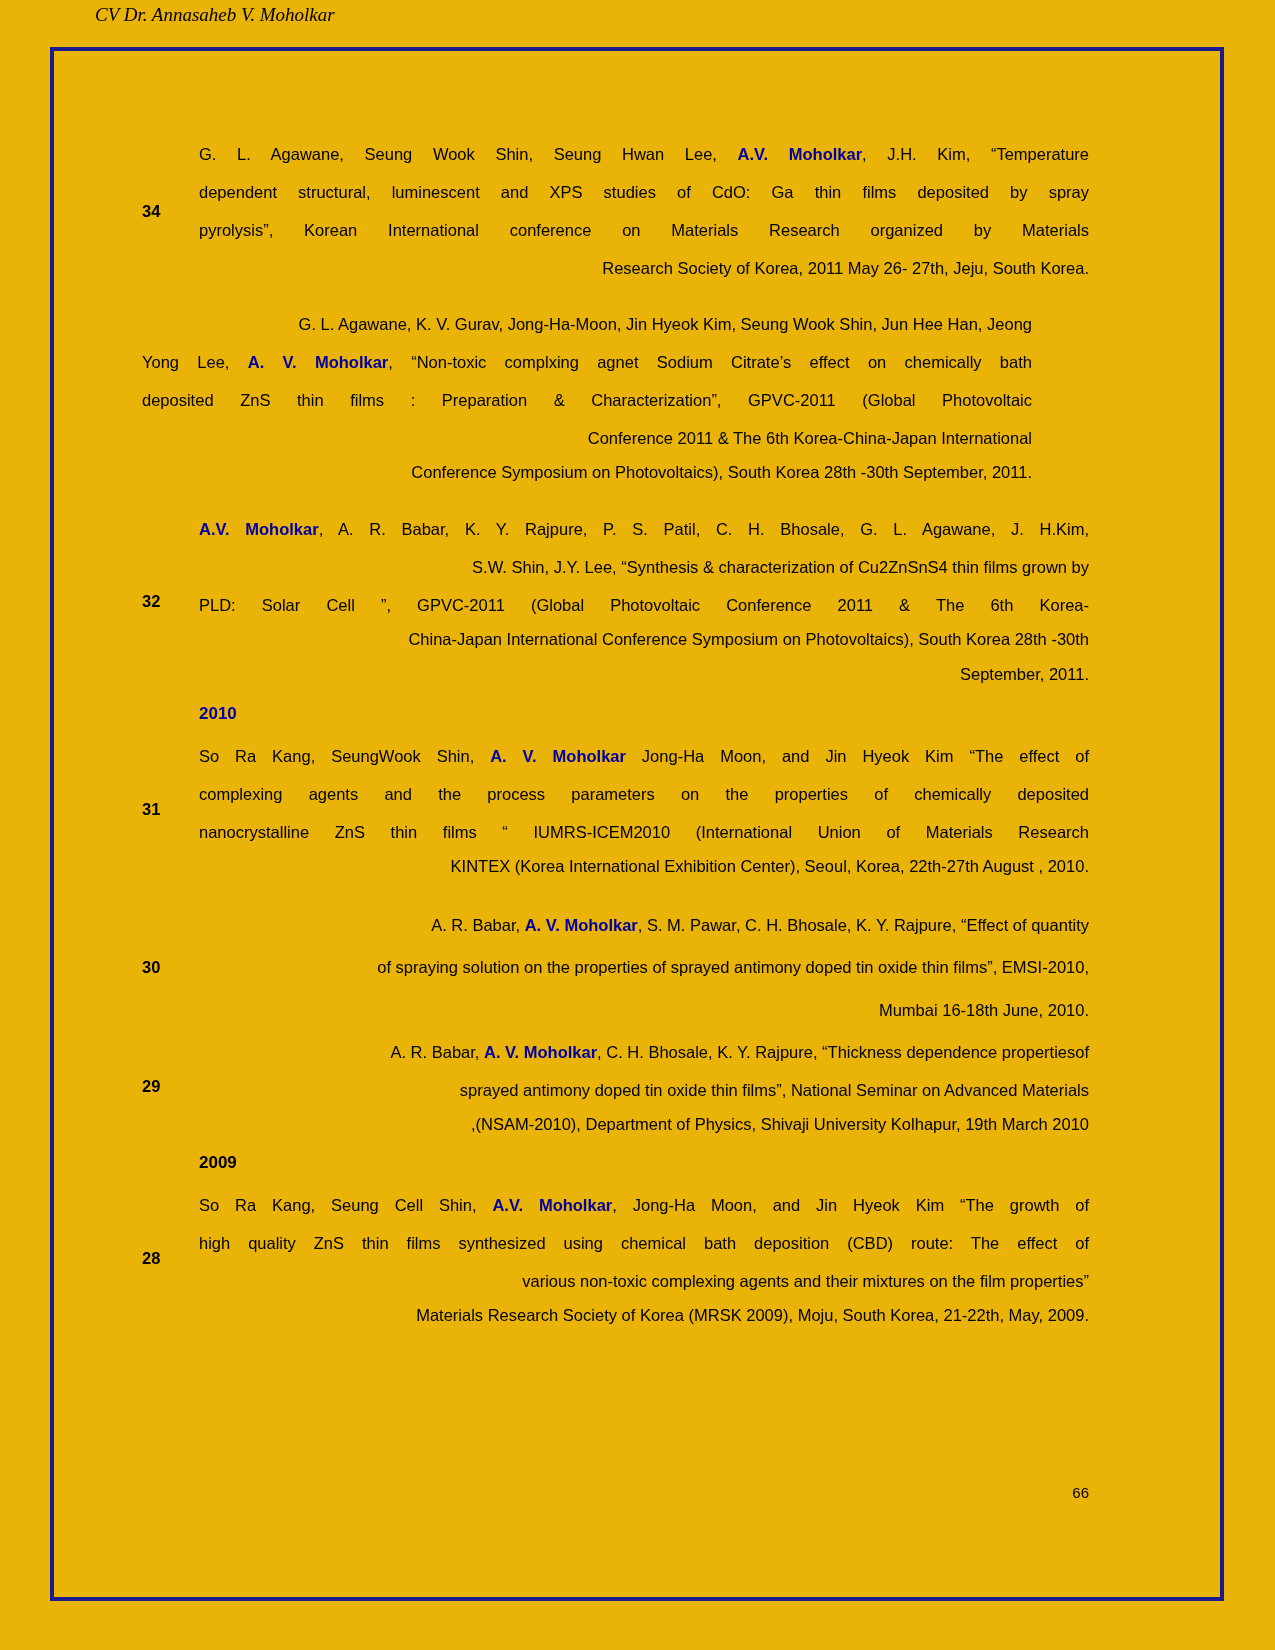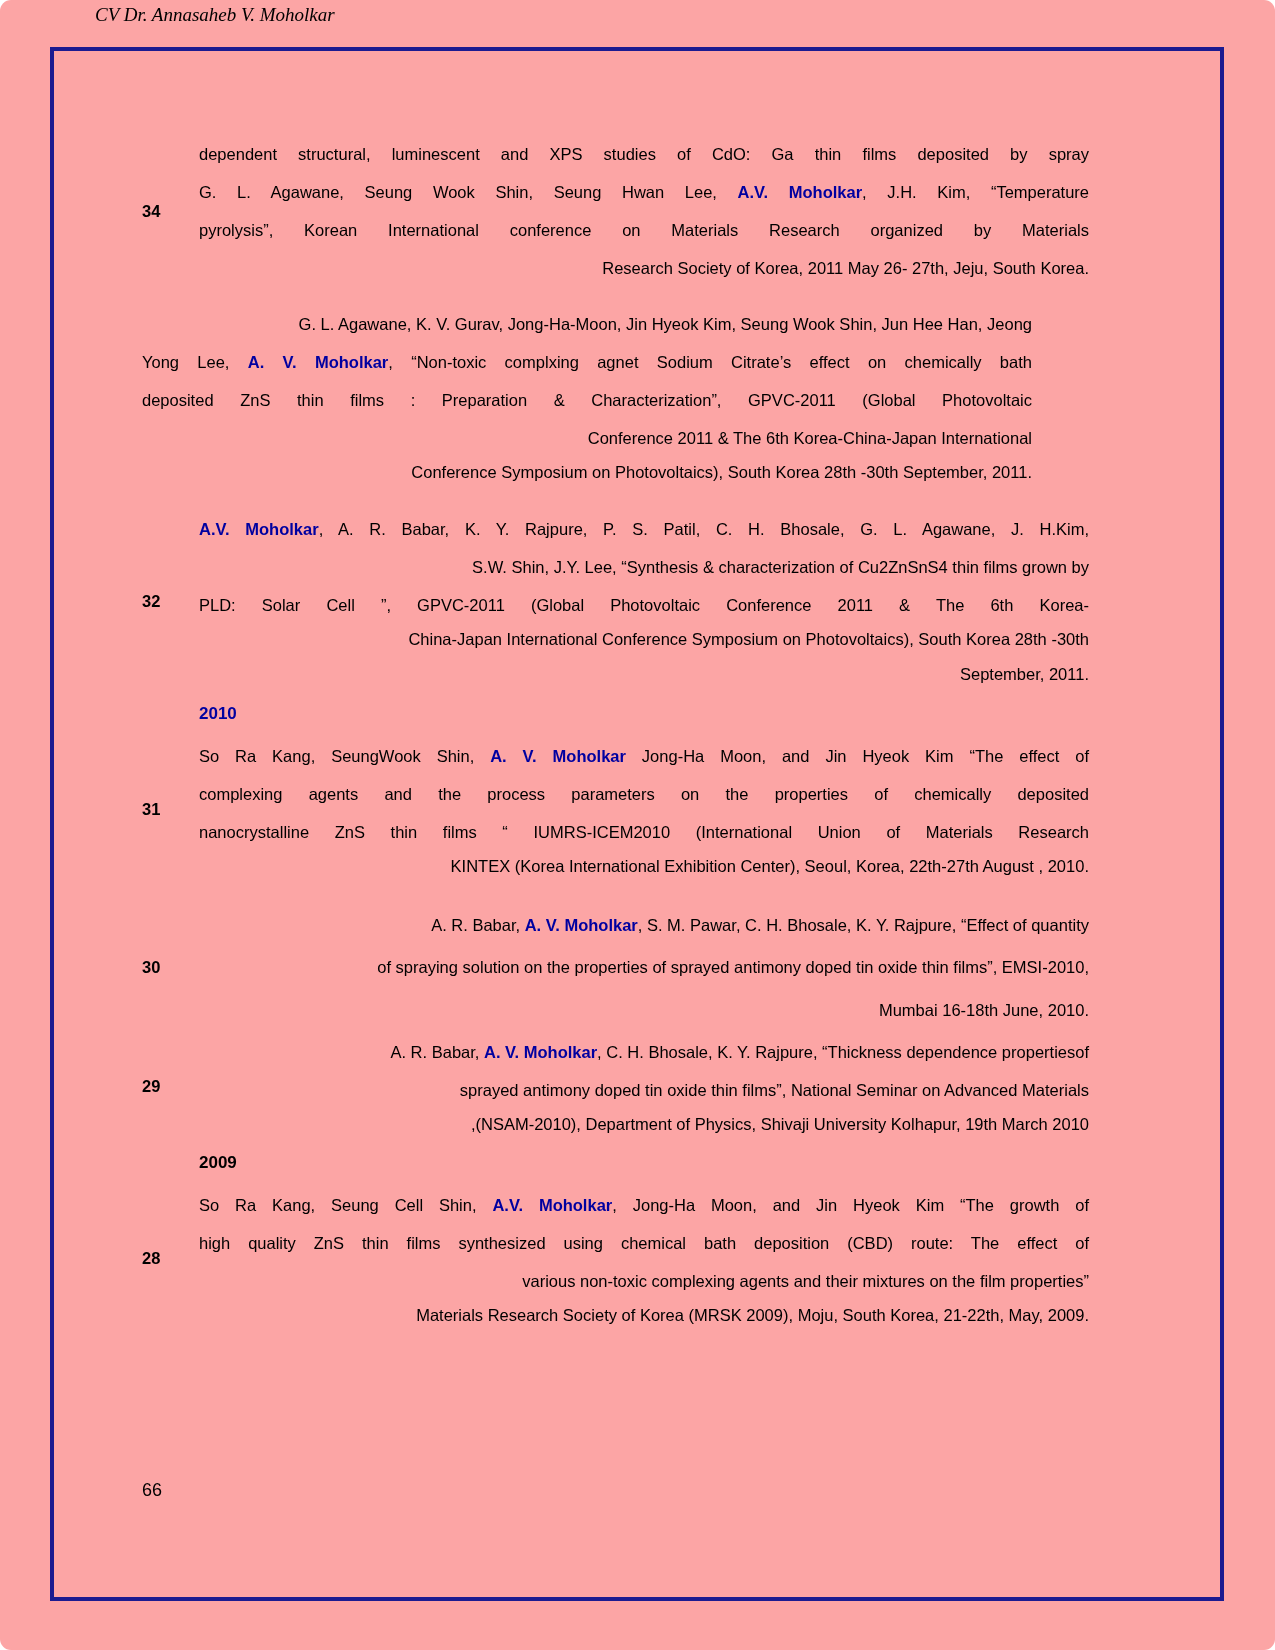"CV Dr. Annasaheb V. Moholkar" .page { background: #fca5a5 -> #eab308; border-radius: 11px -> none }
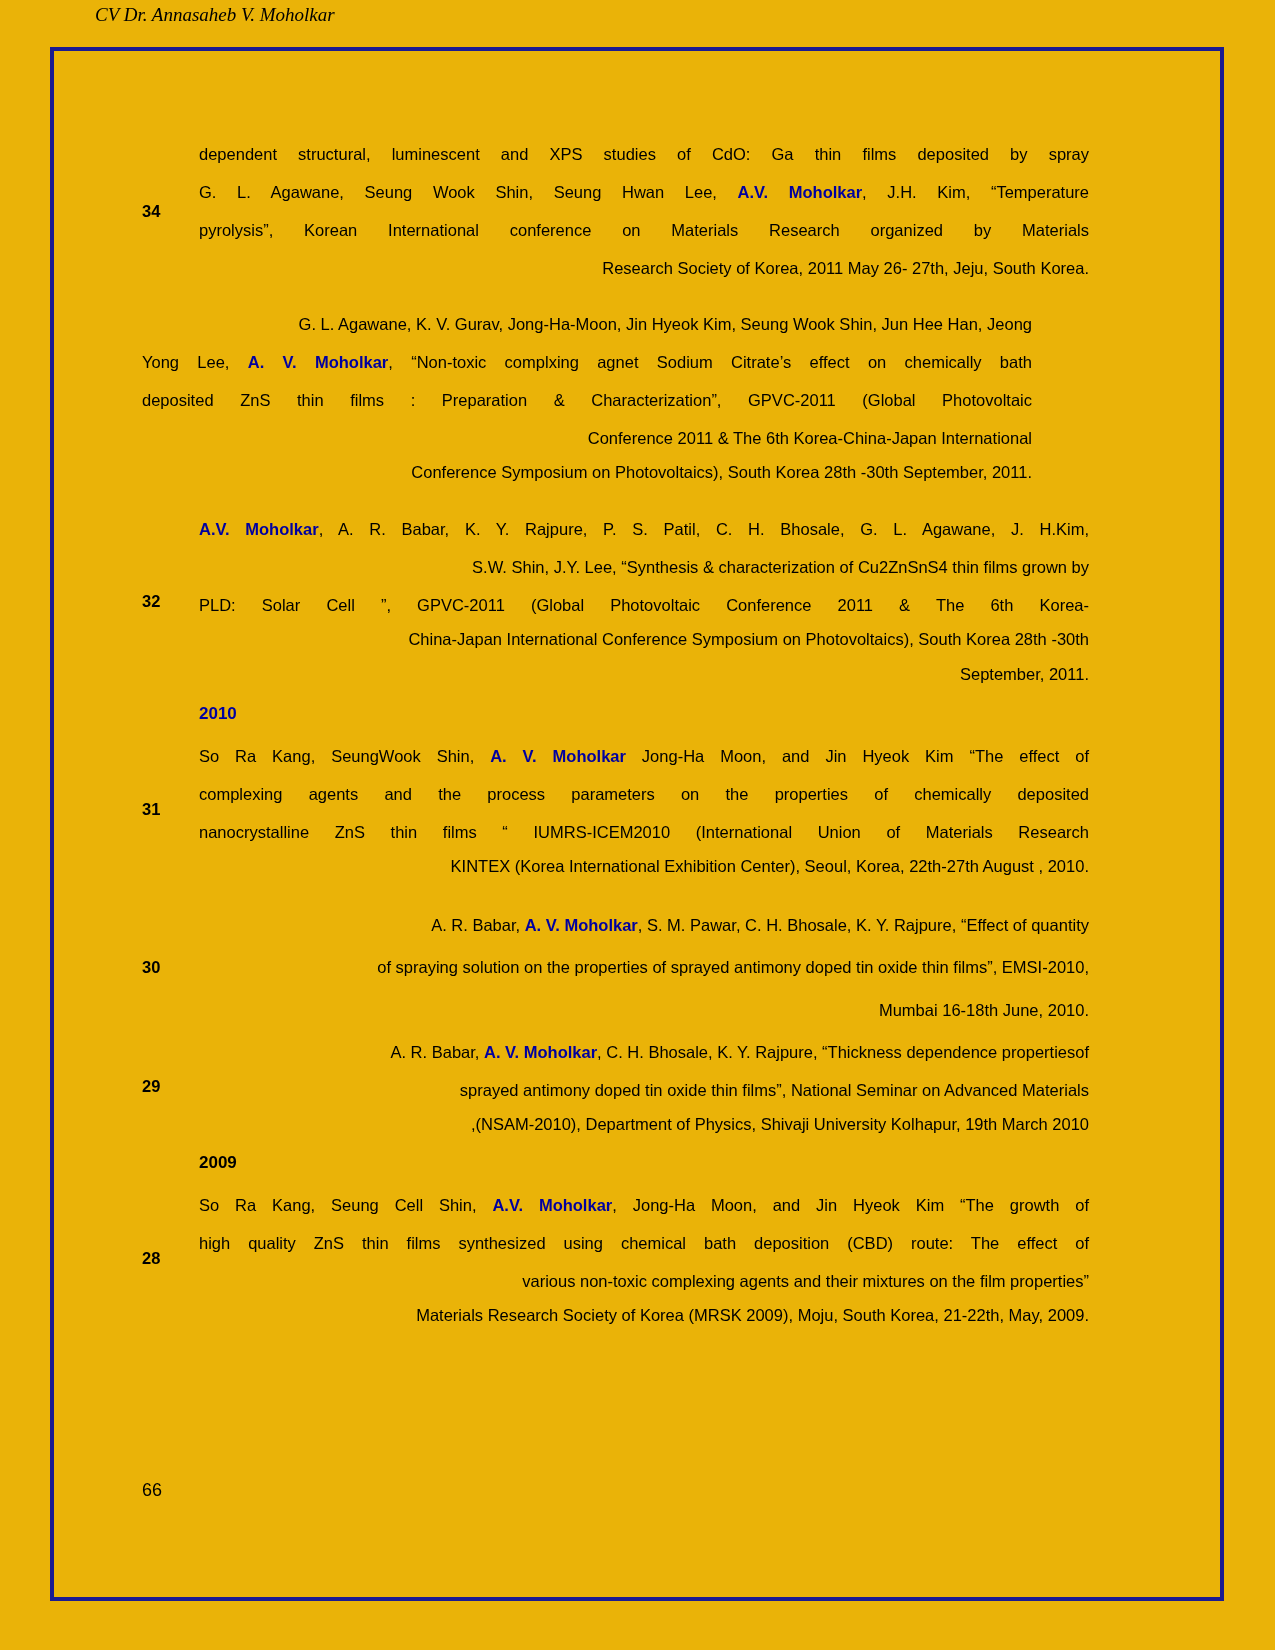"dependent structural, luminescent and" div.pub-line { order: before "G. L. Agawane, Seung Wook" -> after "G. L. Agawane, Seung Wook" }
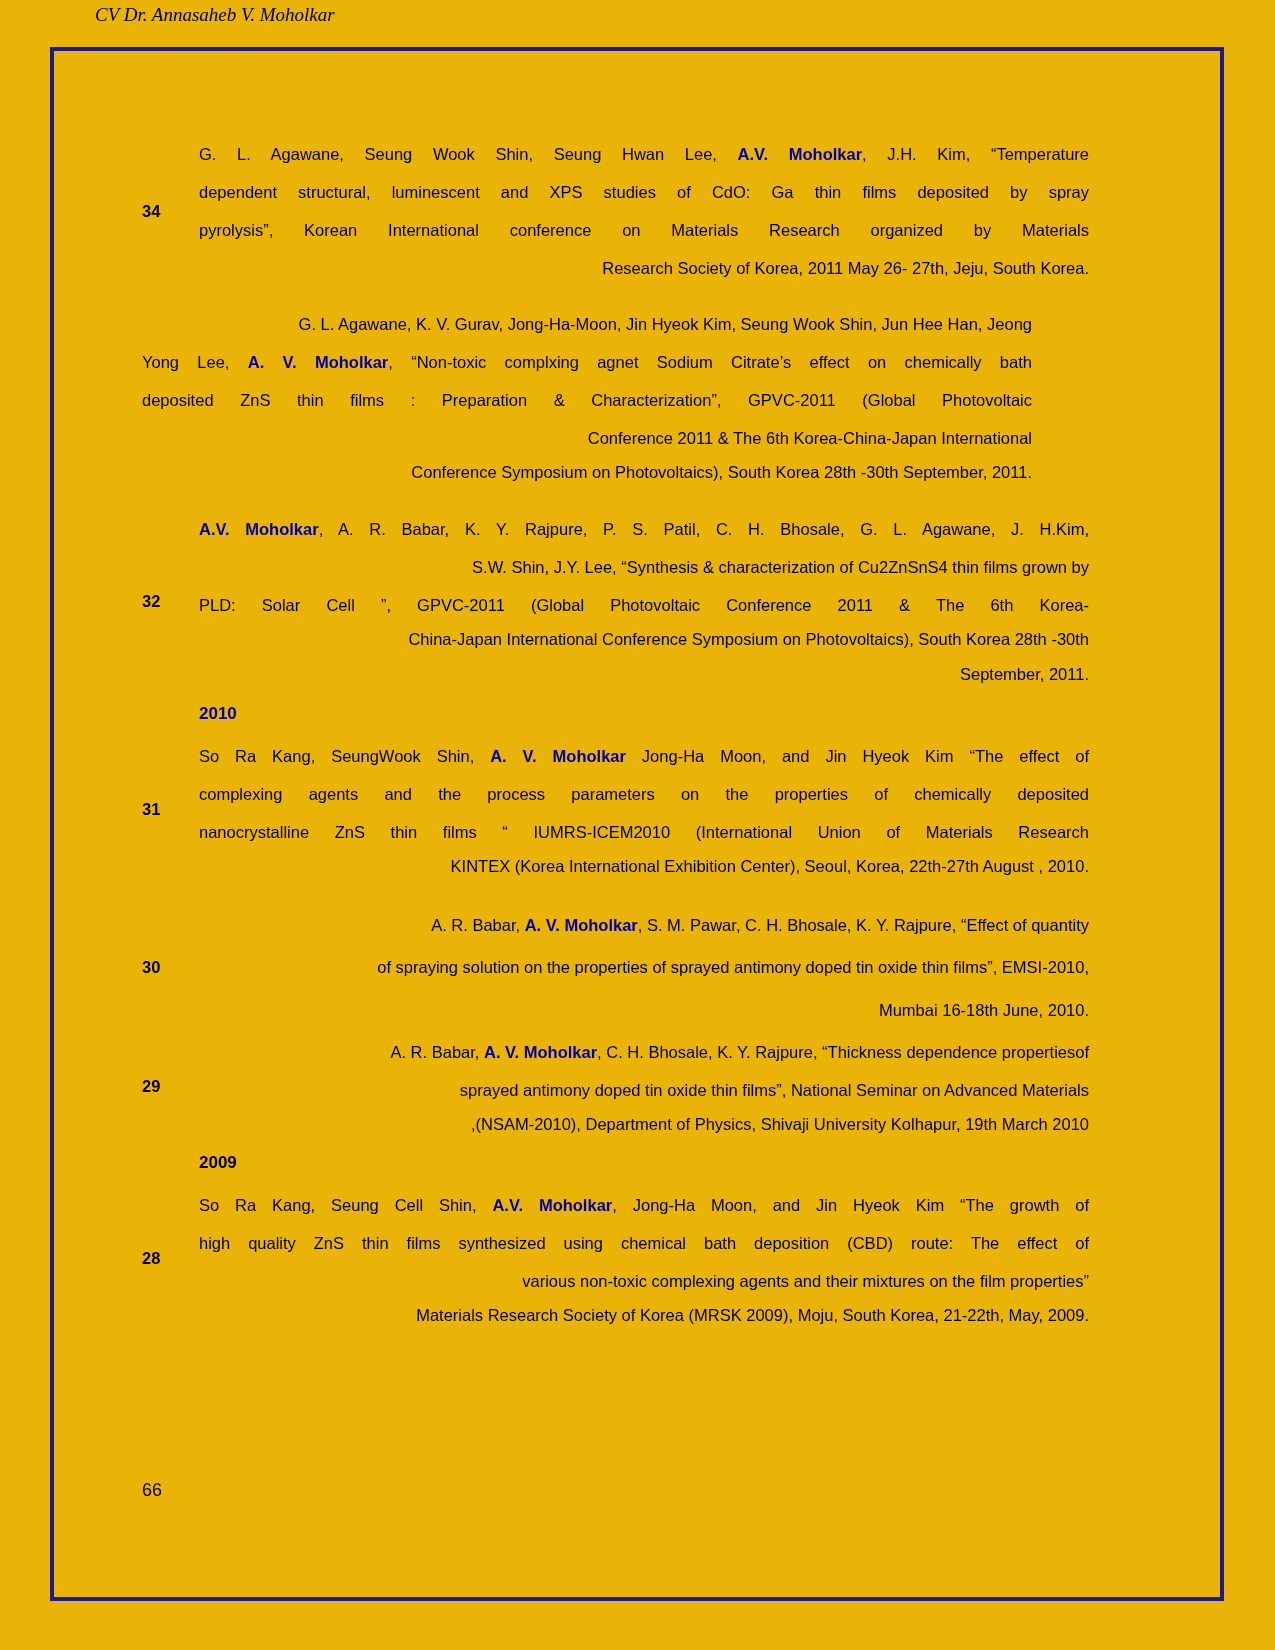"66" .page-number { font-size: 18px -> 15px; text-align: left -> right }
